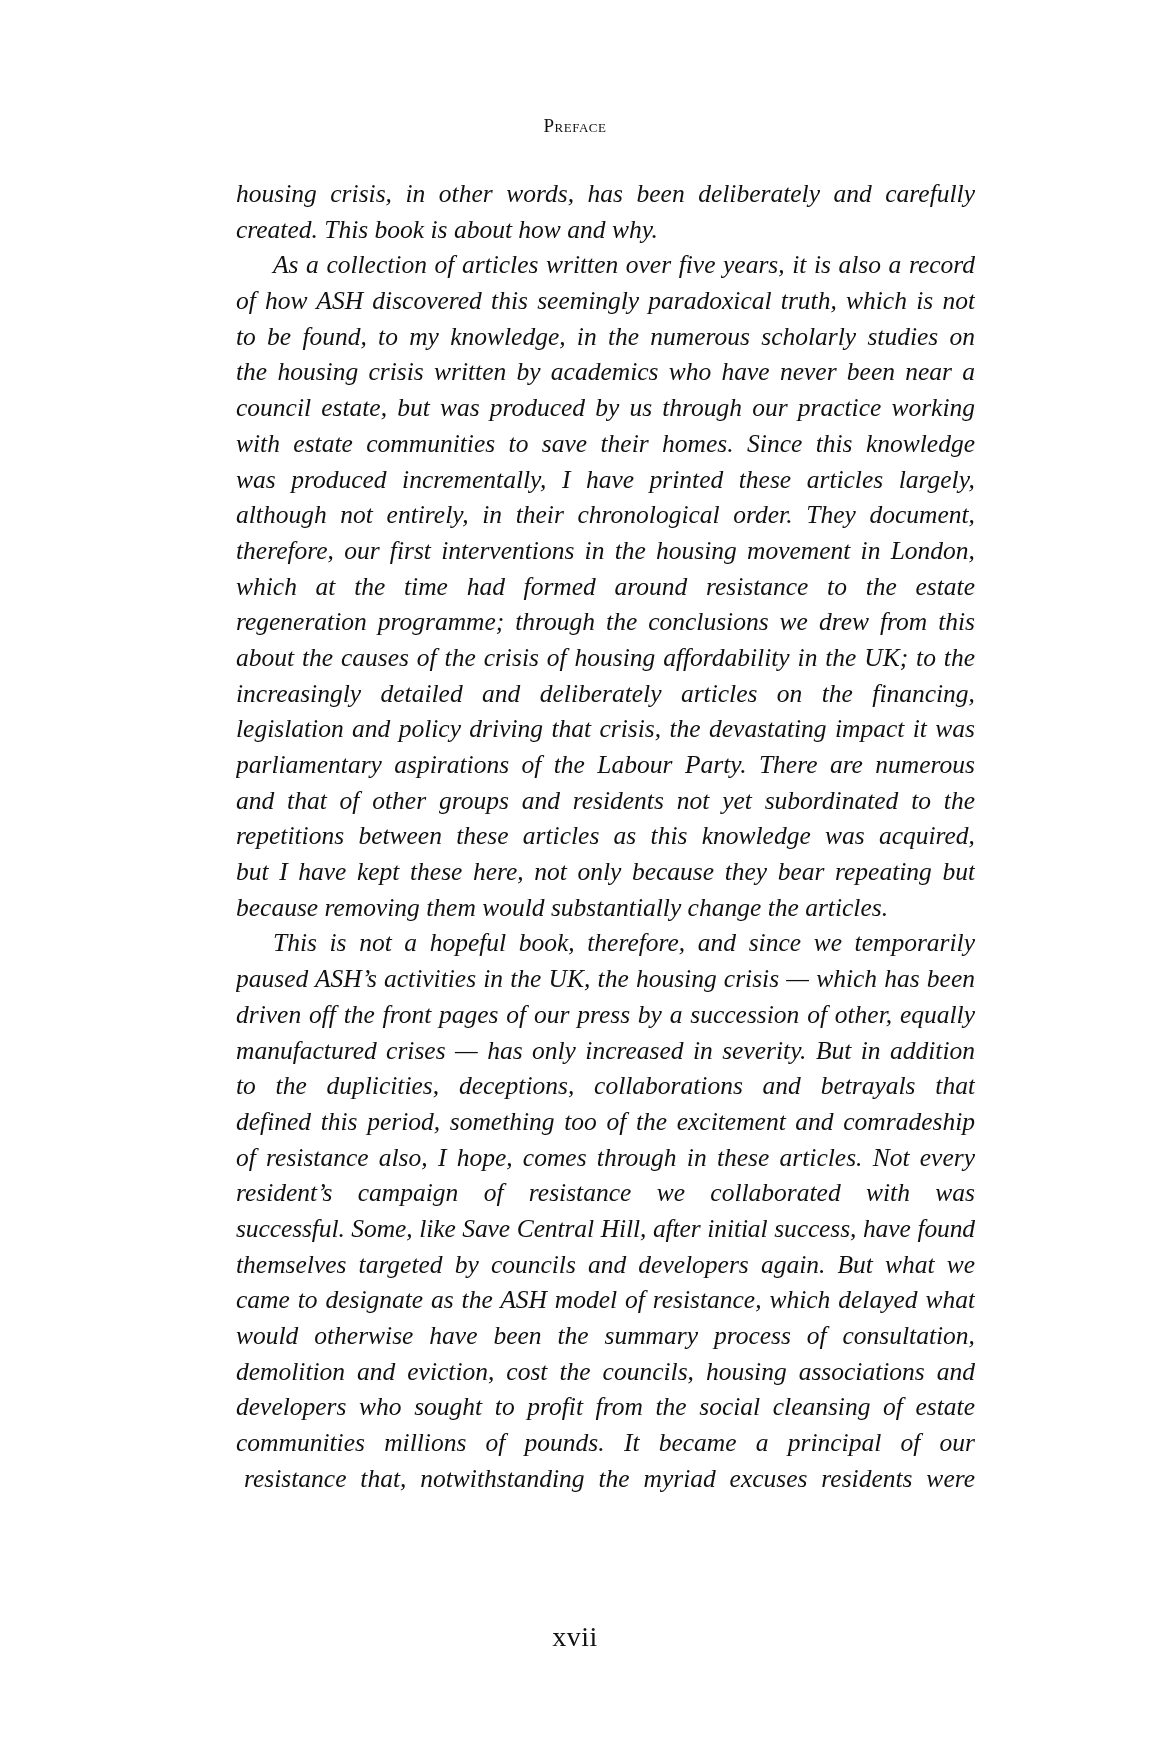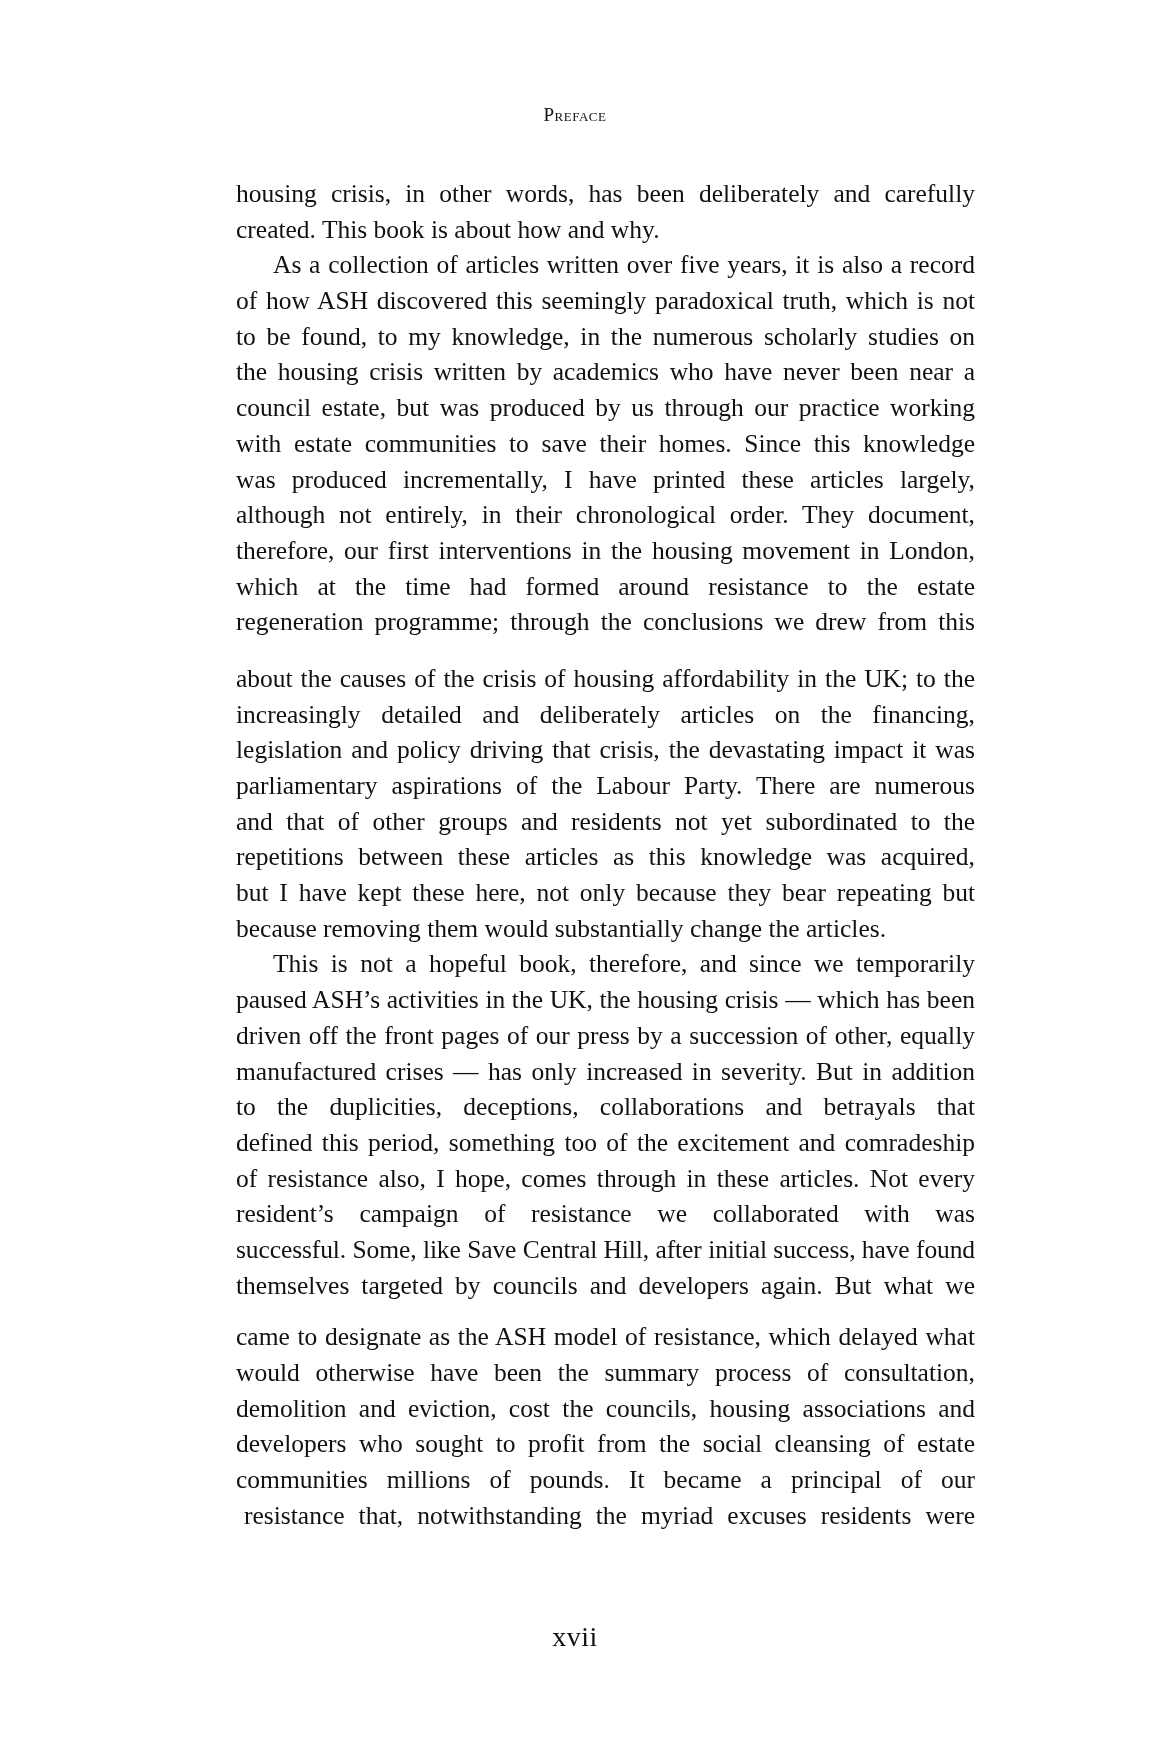"Preface" .running-head { top: 101px -> 112px }
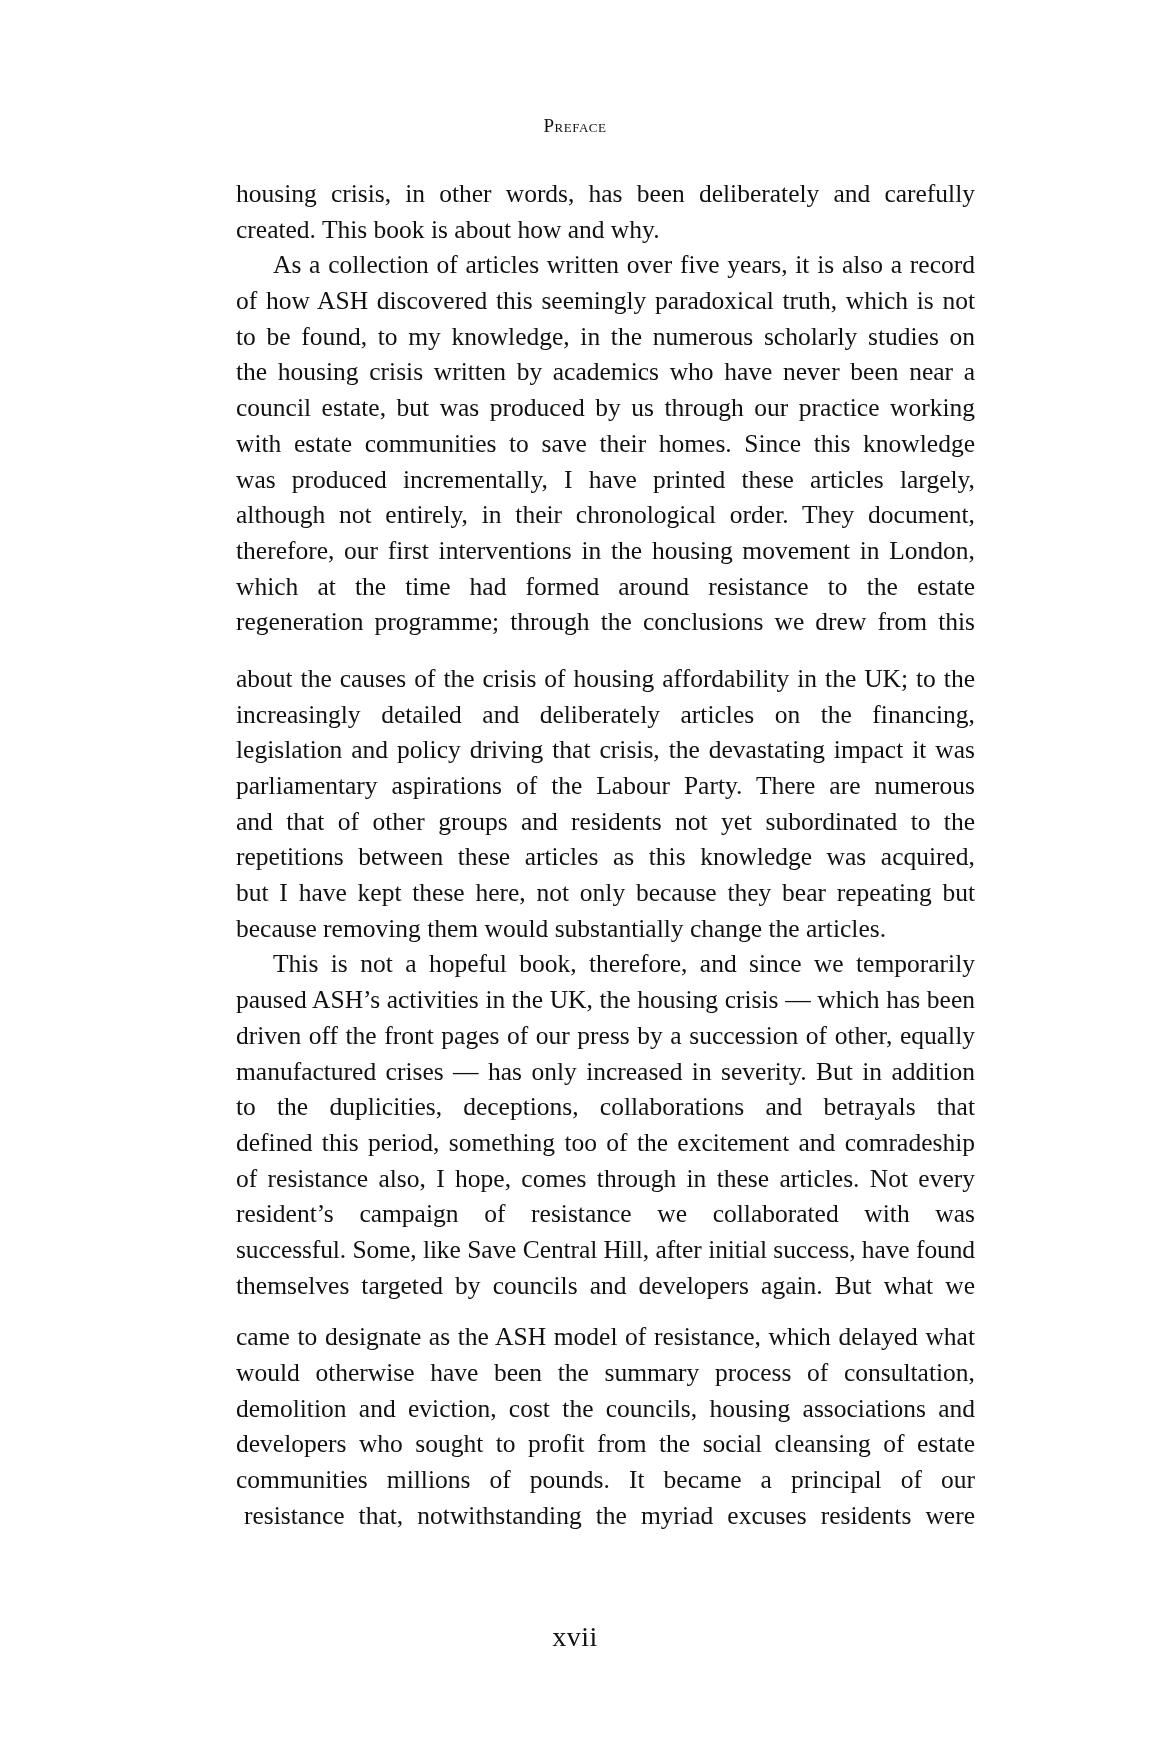"housing crisis, in other words," .line { font-style: none -> italic }
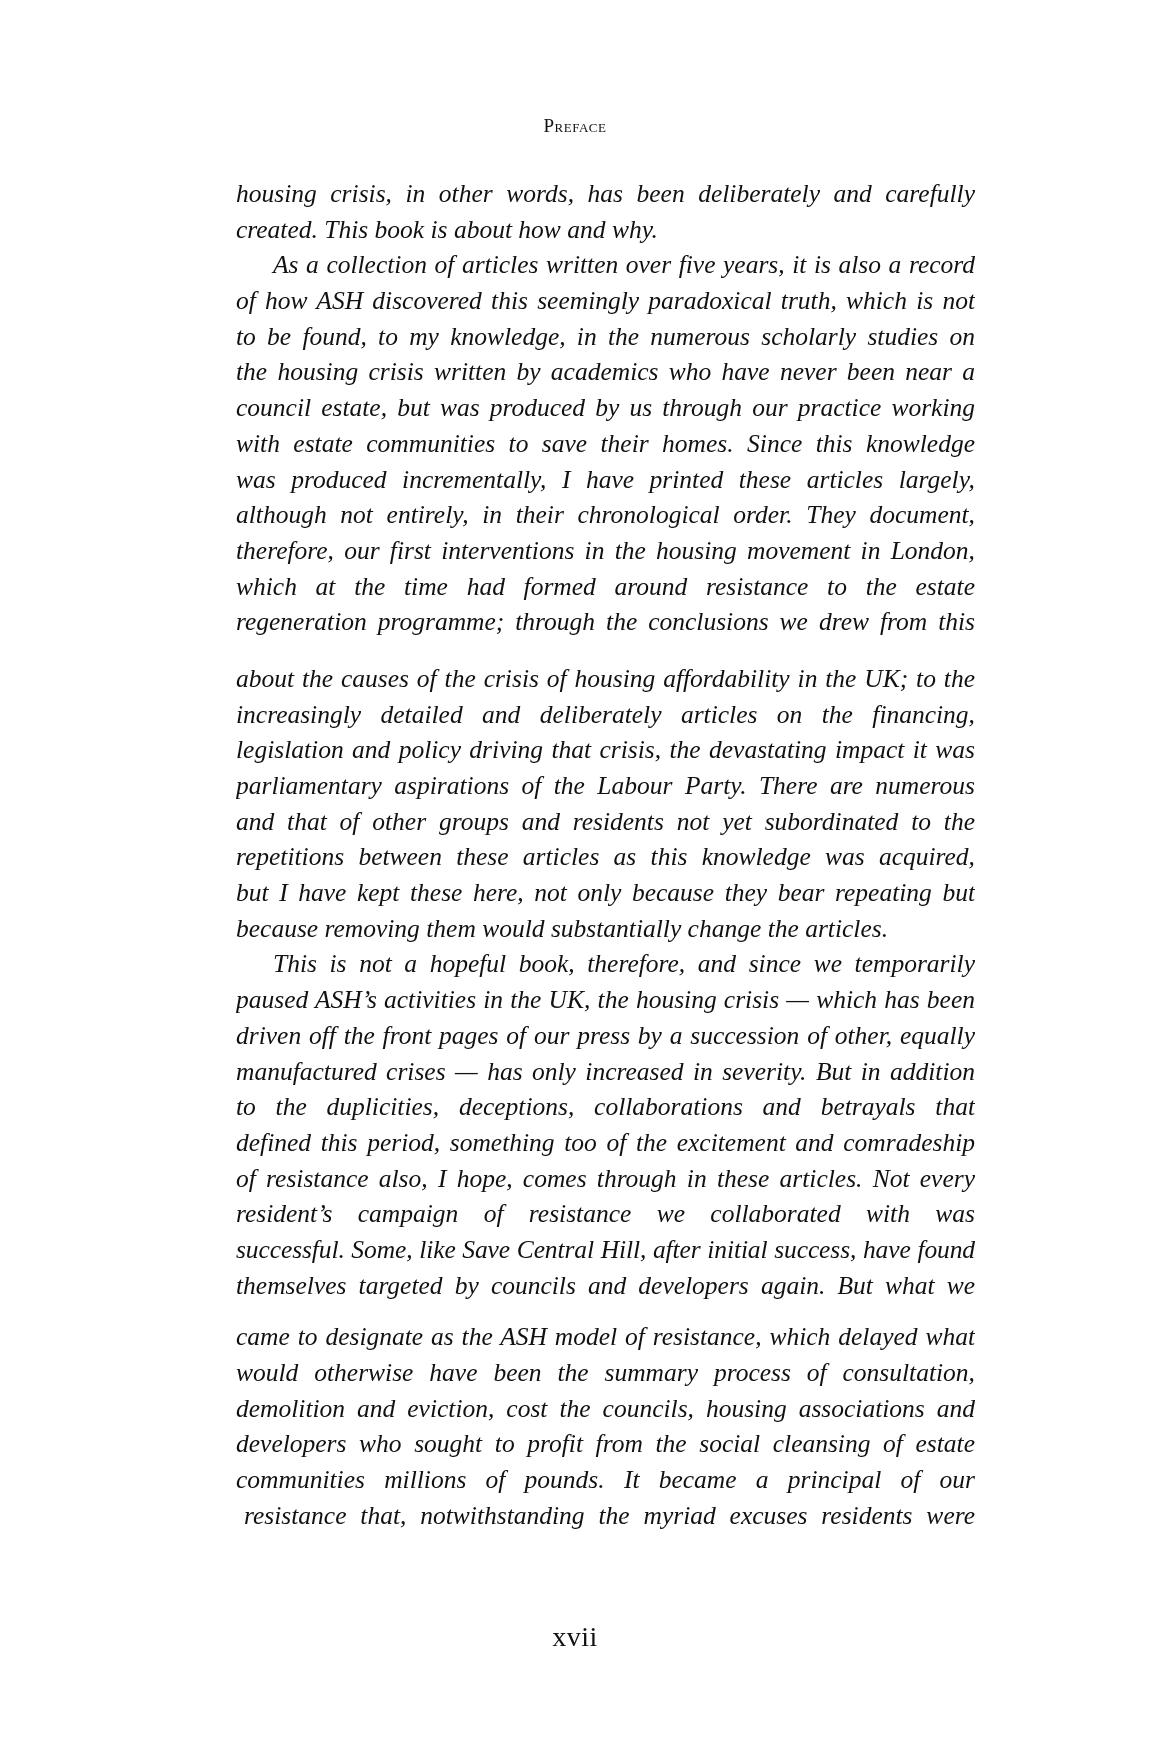"about the causes of the" div.line { margin-top: 21px -> none }
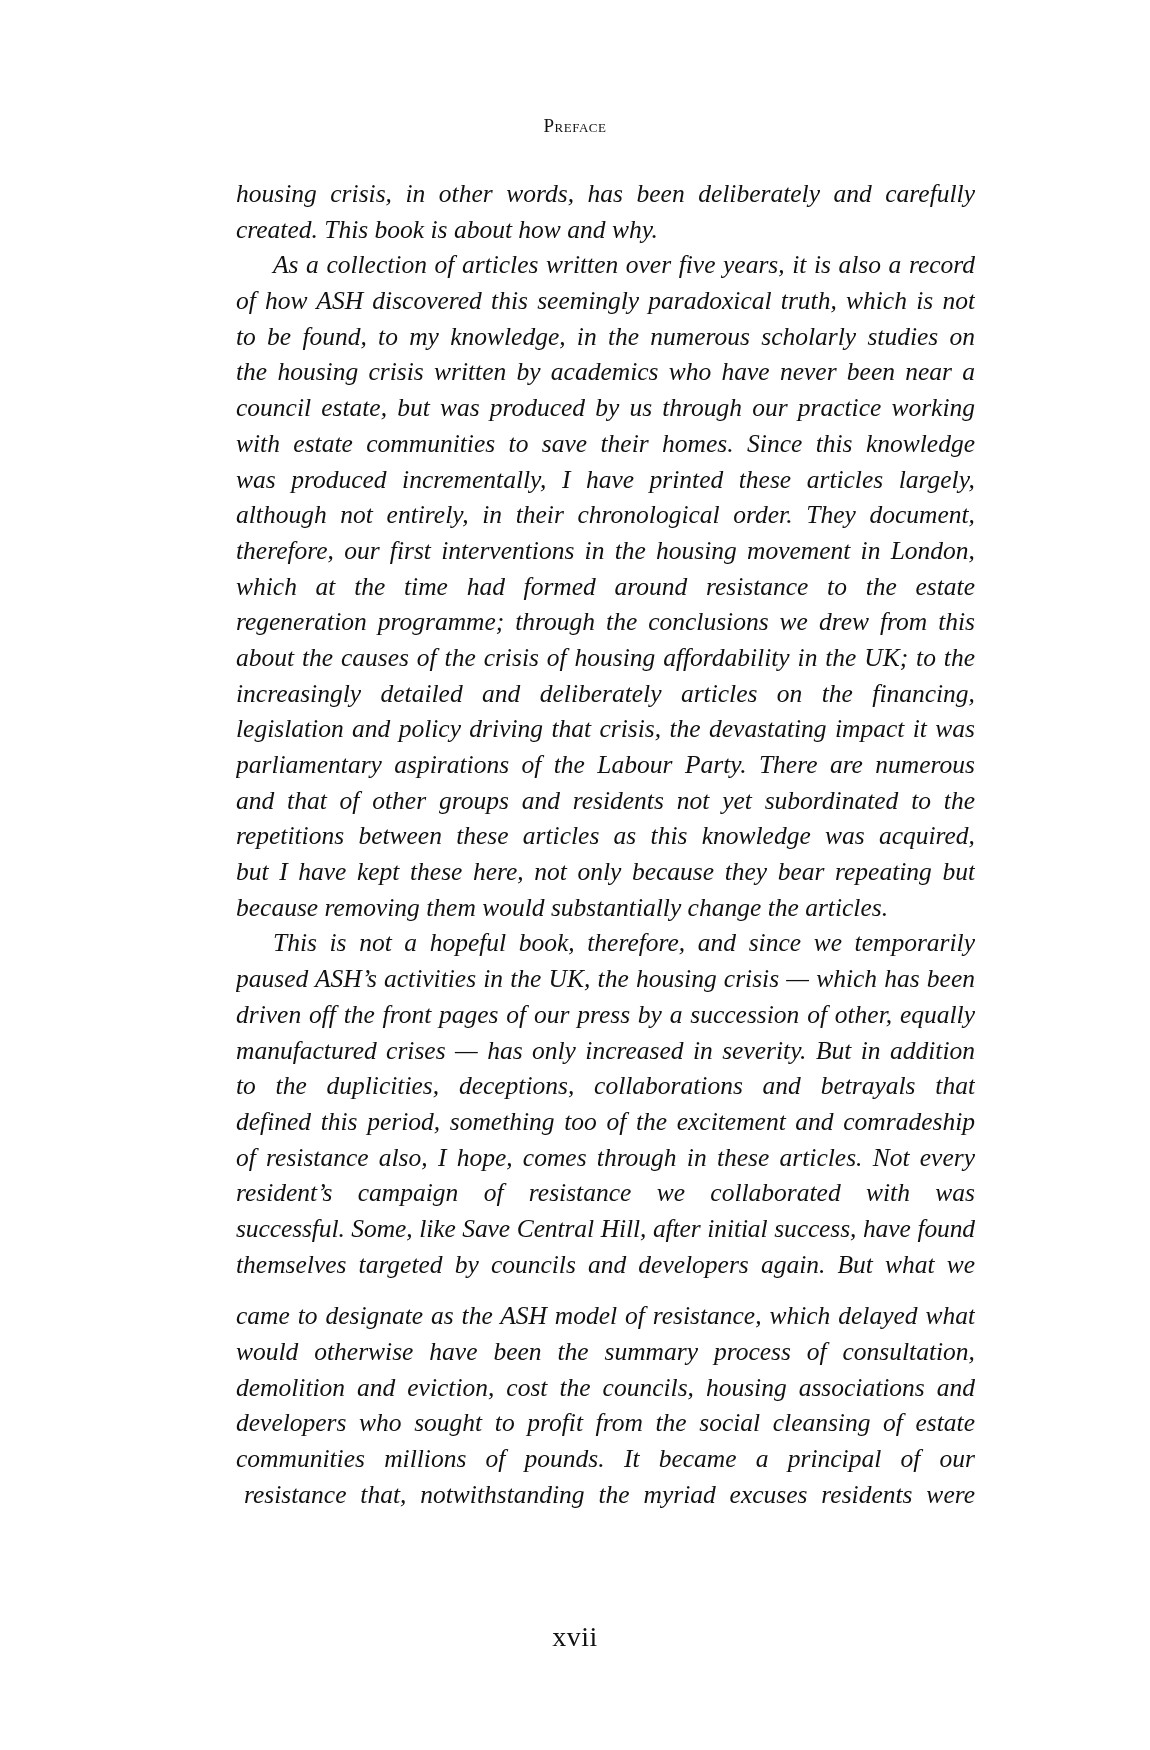"came to designate as the" div.line { margin-top: 16px -> none }
